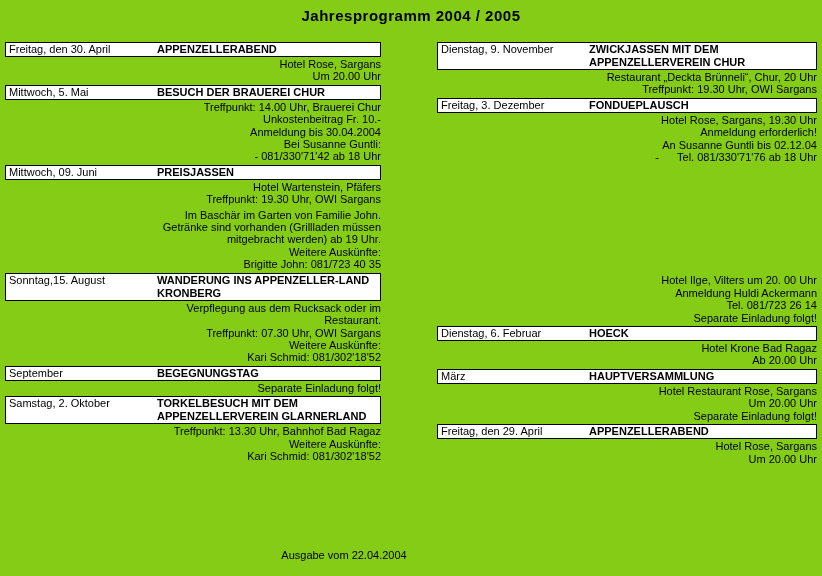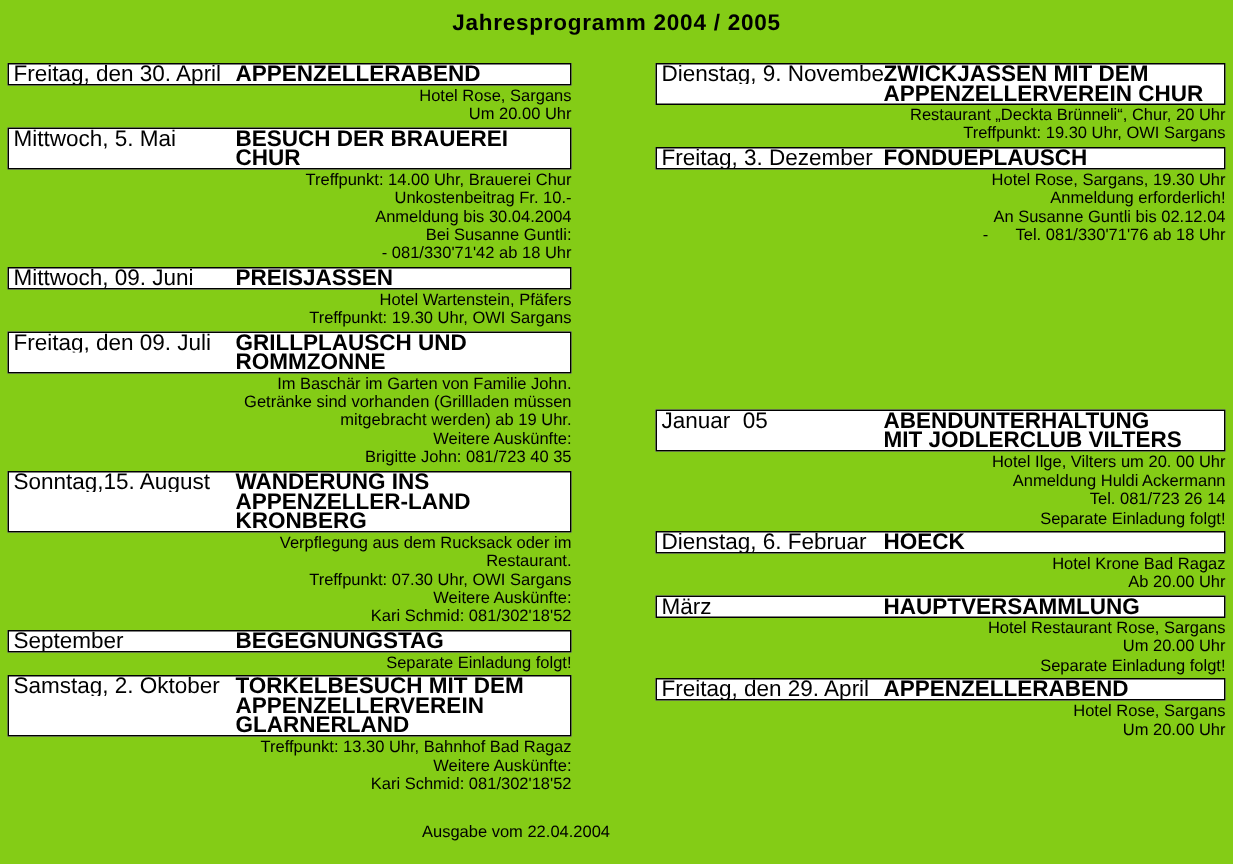"Freitag, den 30. April" .event-header { font-size: 15px -> 11px }
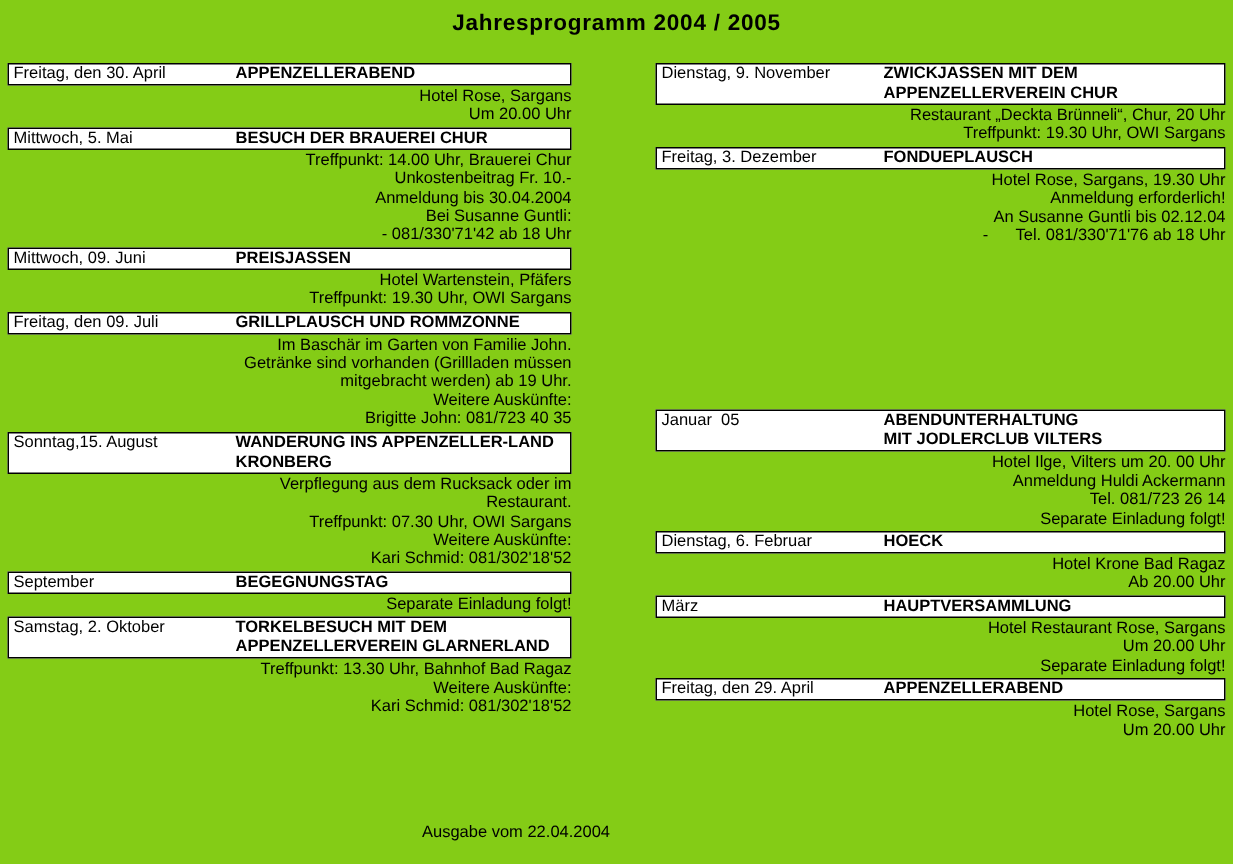"Freitag, den 09. Juli" div.event-header { html: <div> <span>Freitag, den 09. Juli</span> <span>GRILLPLAUSCH UND ROMMZONNE</span> </div> -> none }
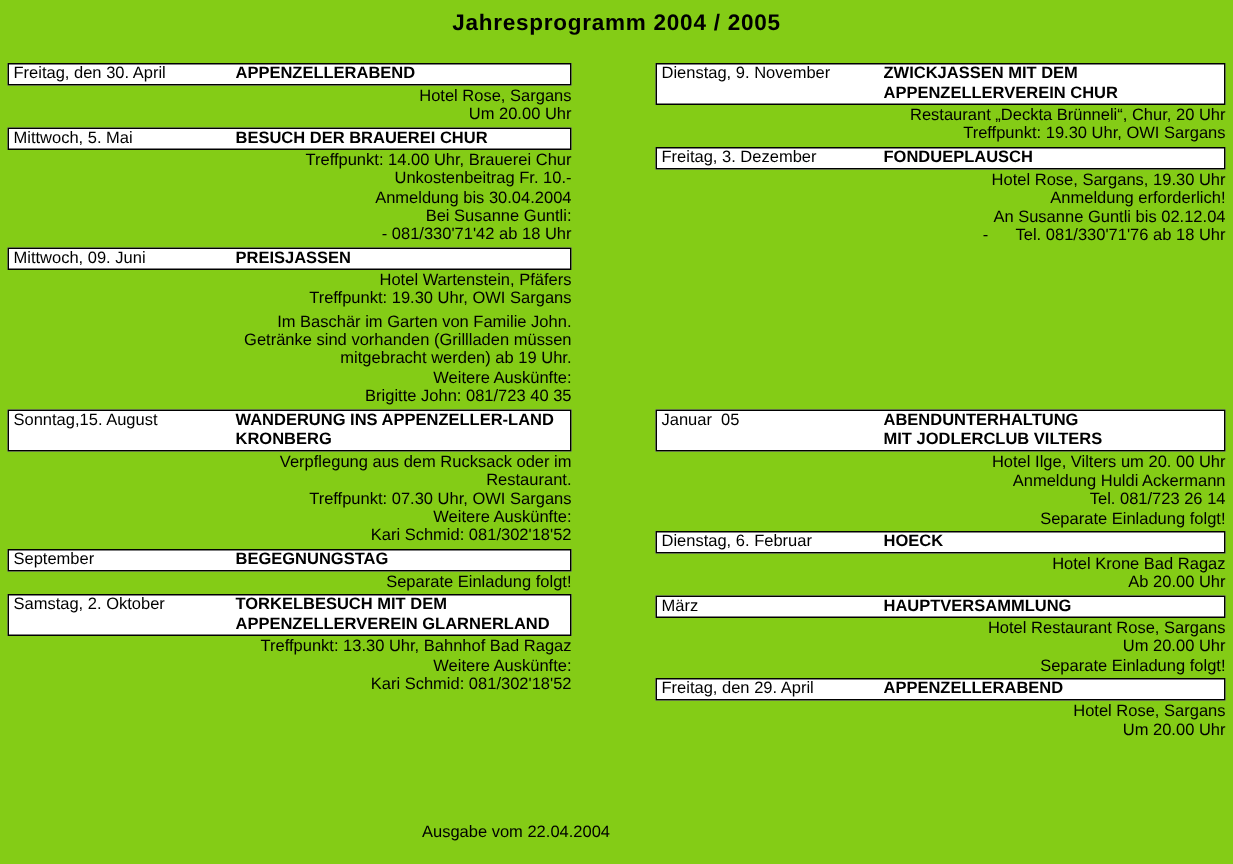"Januar 05" div.event-header { html: <div> <span>Januar 05</span> <span>ABENDUNTERHALTUNG MIT JODLERCLUB VILTERS</span> </div> -> none }
